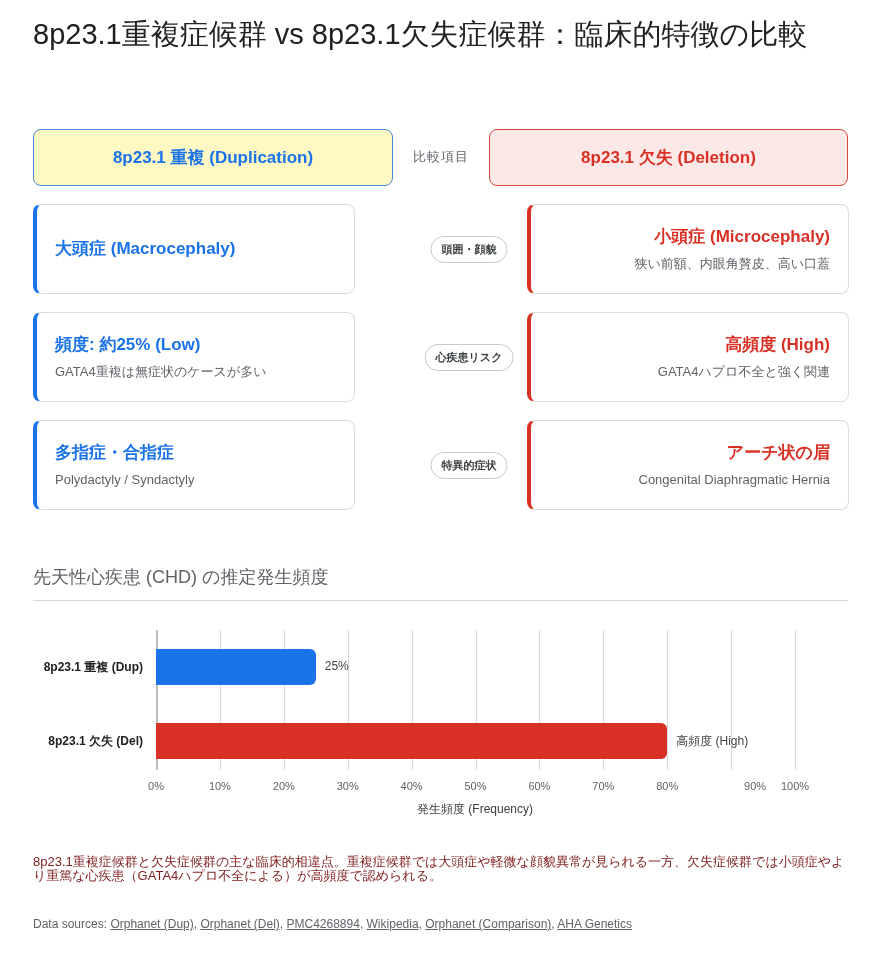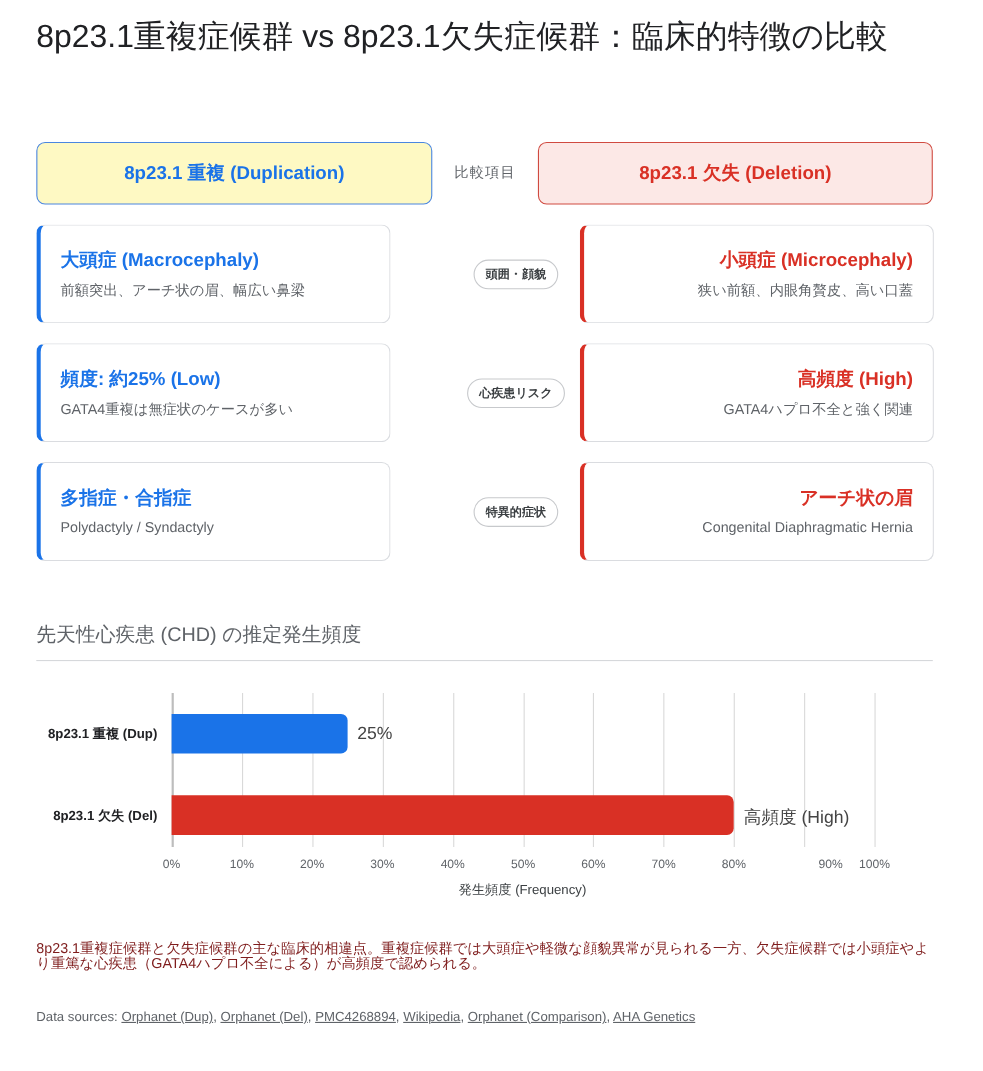"前額突出、アーチ状の眉、幅広い鼻梁" div.sub { html: <div>前額突出、アーチ状の眉、幅広い鼻梁</div> -> none }
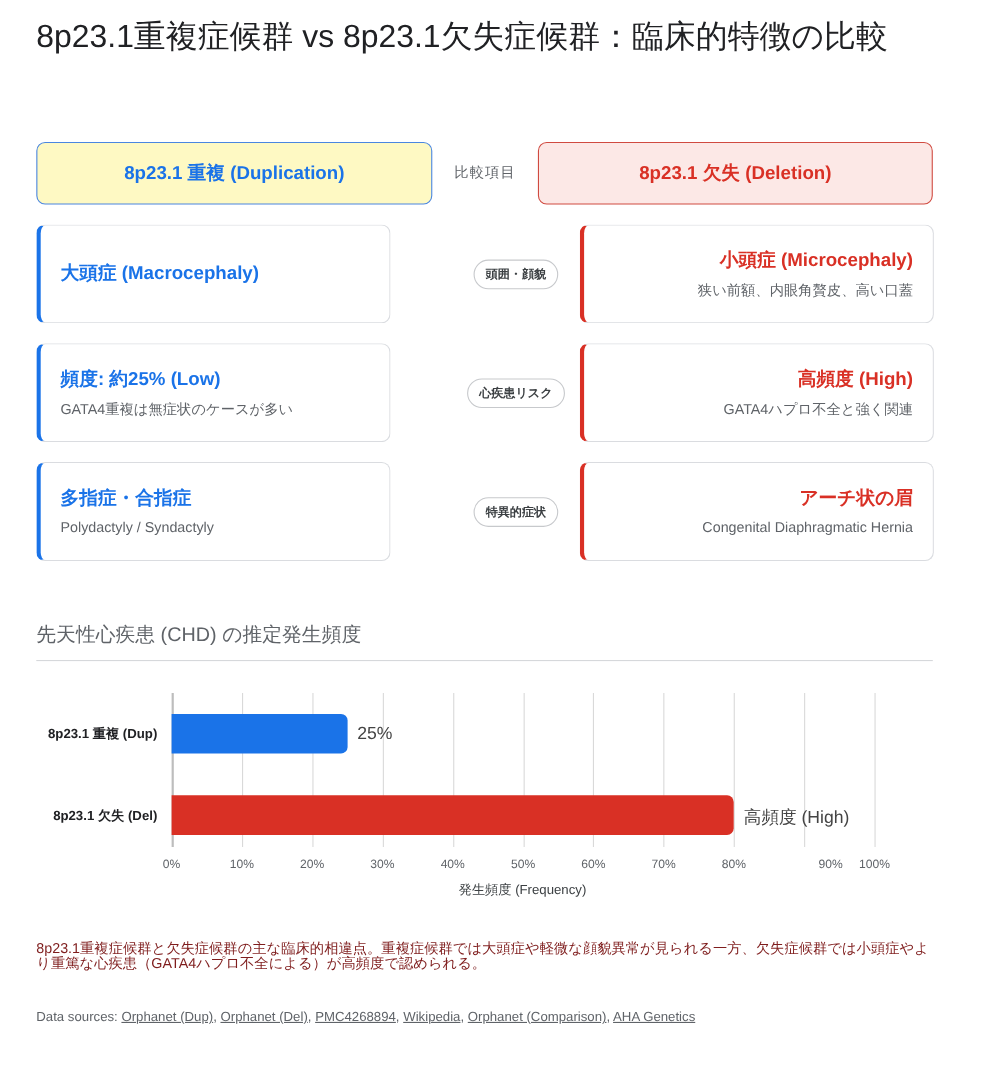"25%" .bar-label { font-size: 16px -> 12px }
